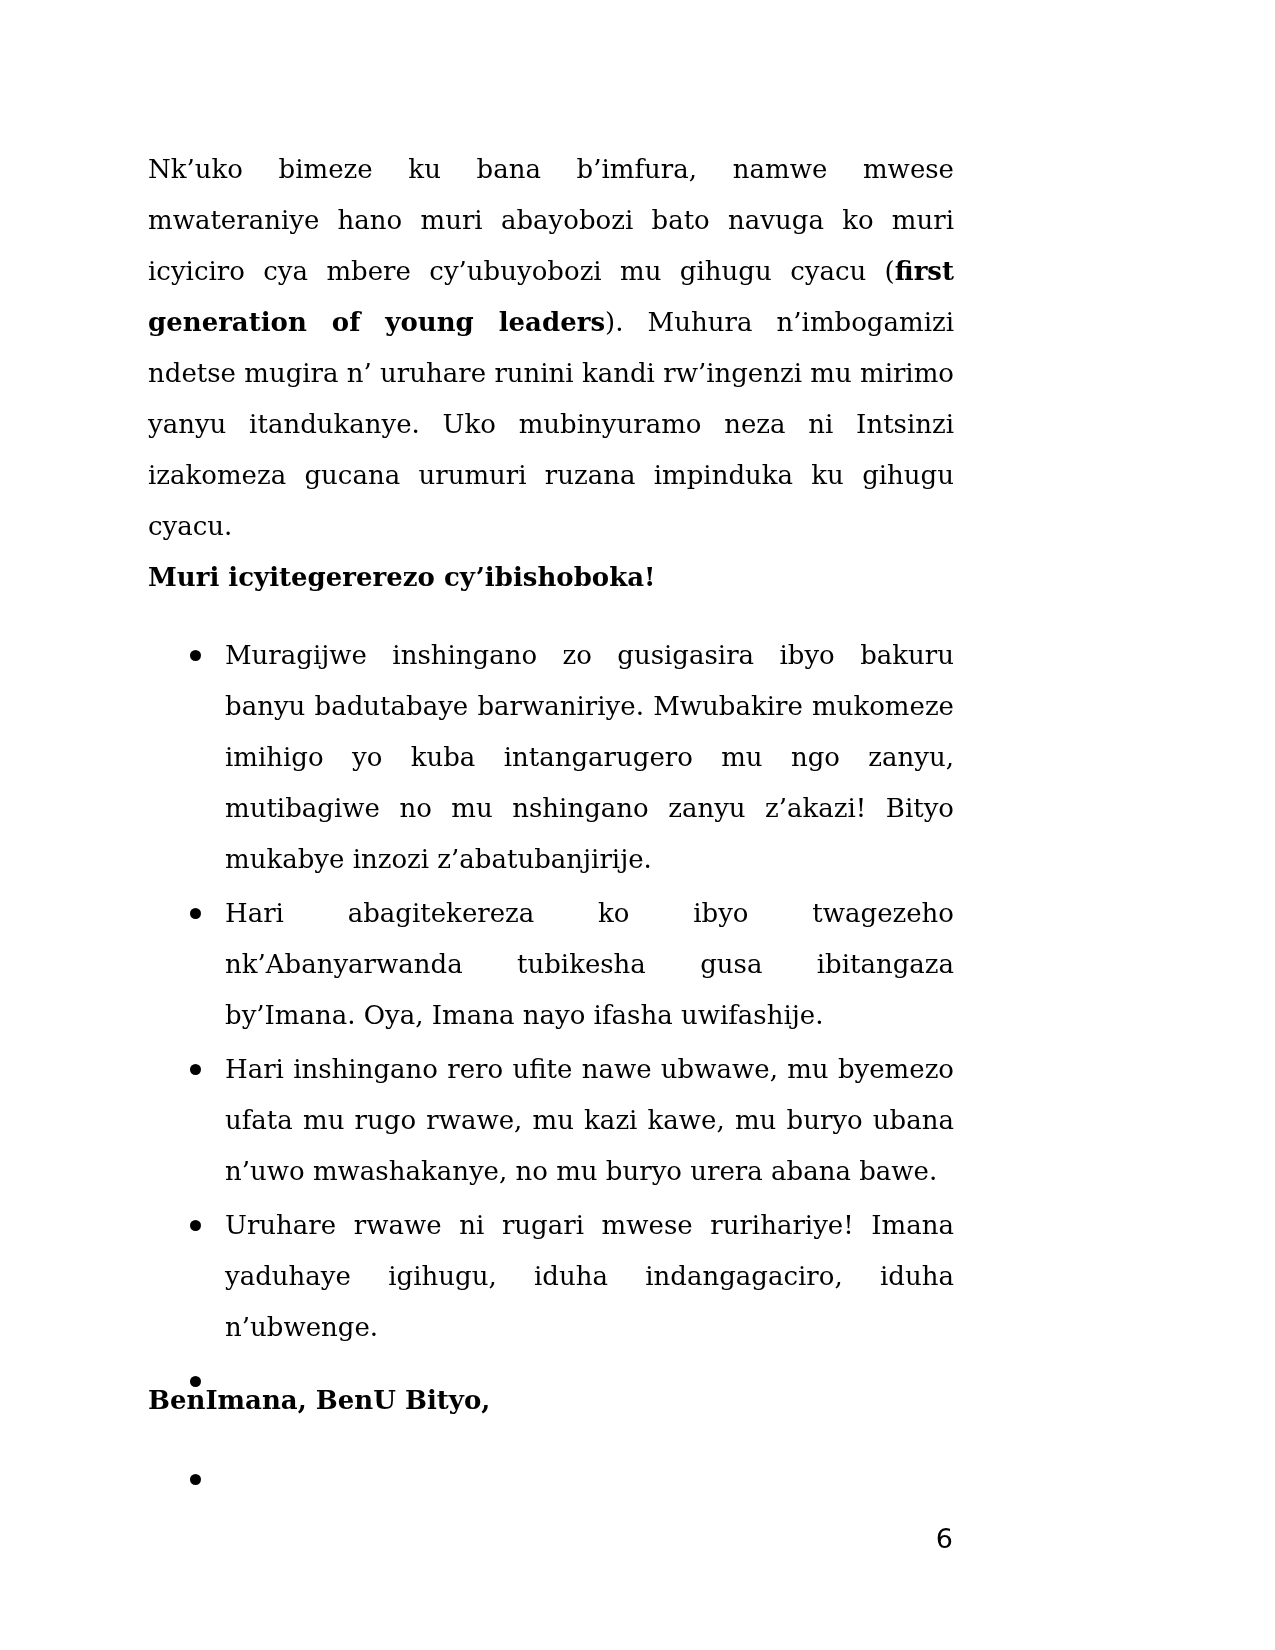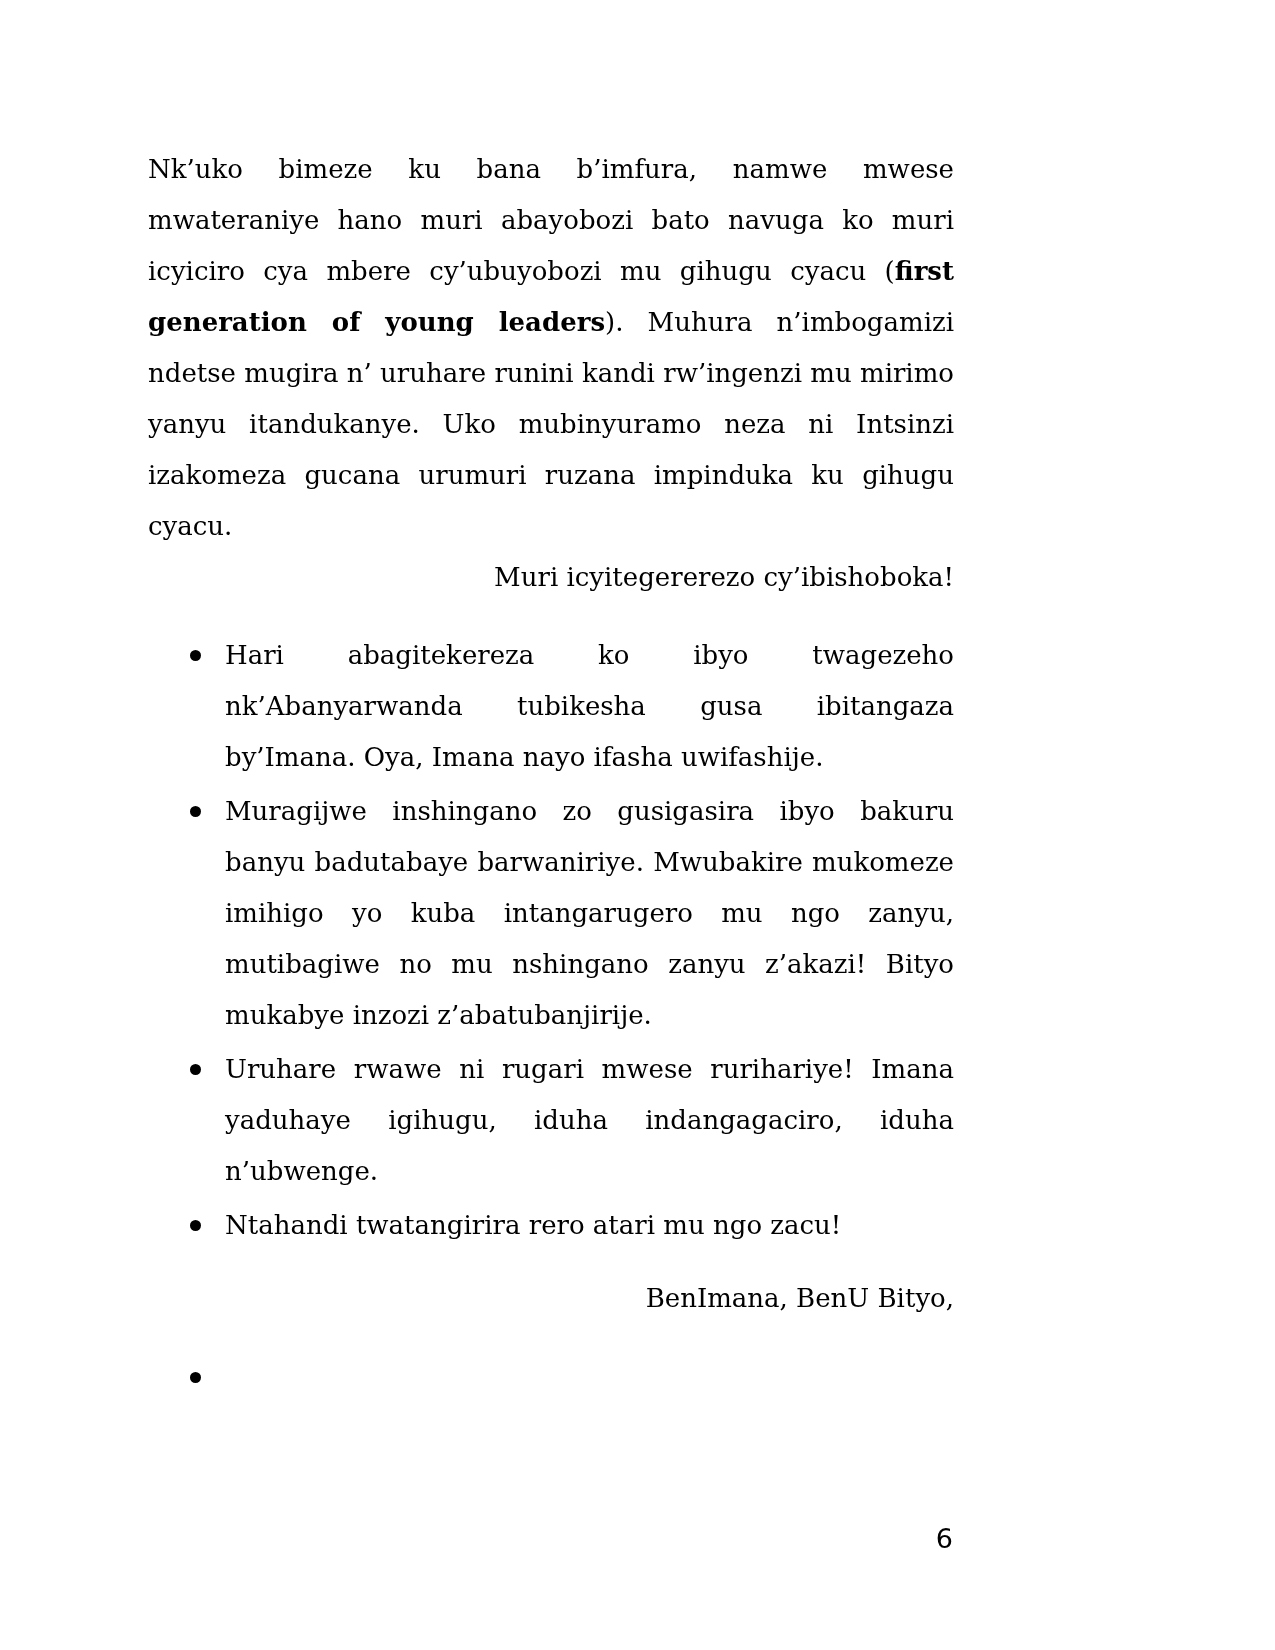"Muri icyitegererezo cy’ibishoboka!" .heading { font-weight: normal -> bold; text-align: right -> left }
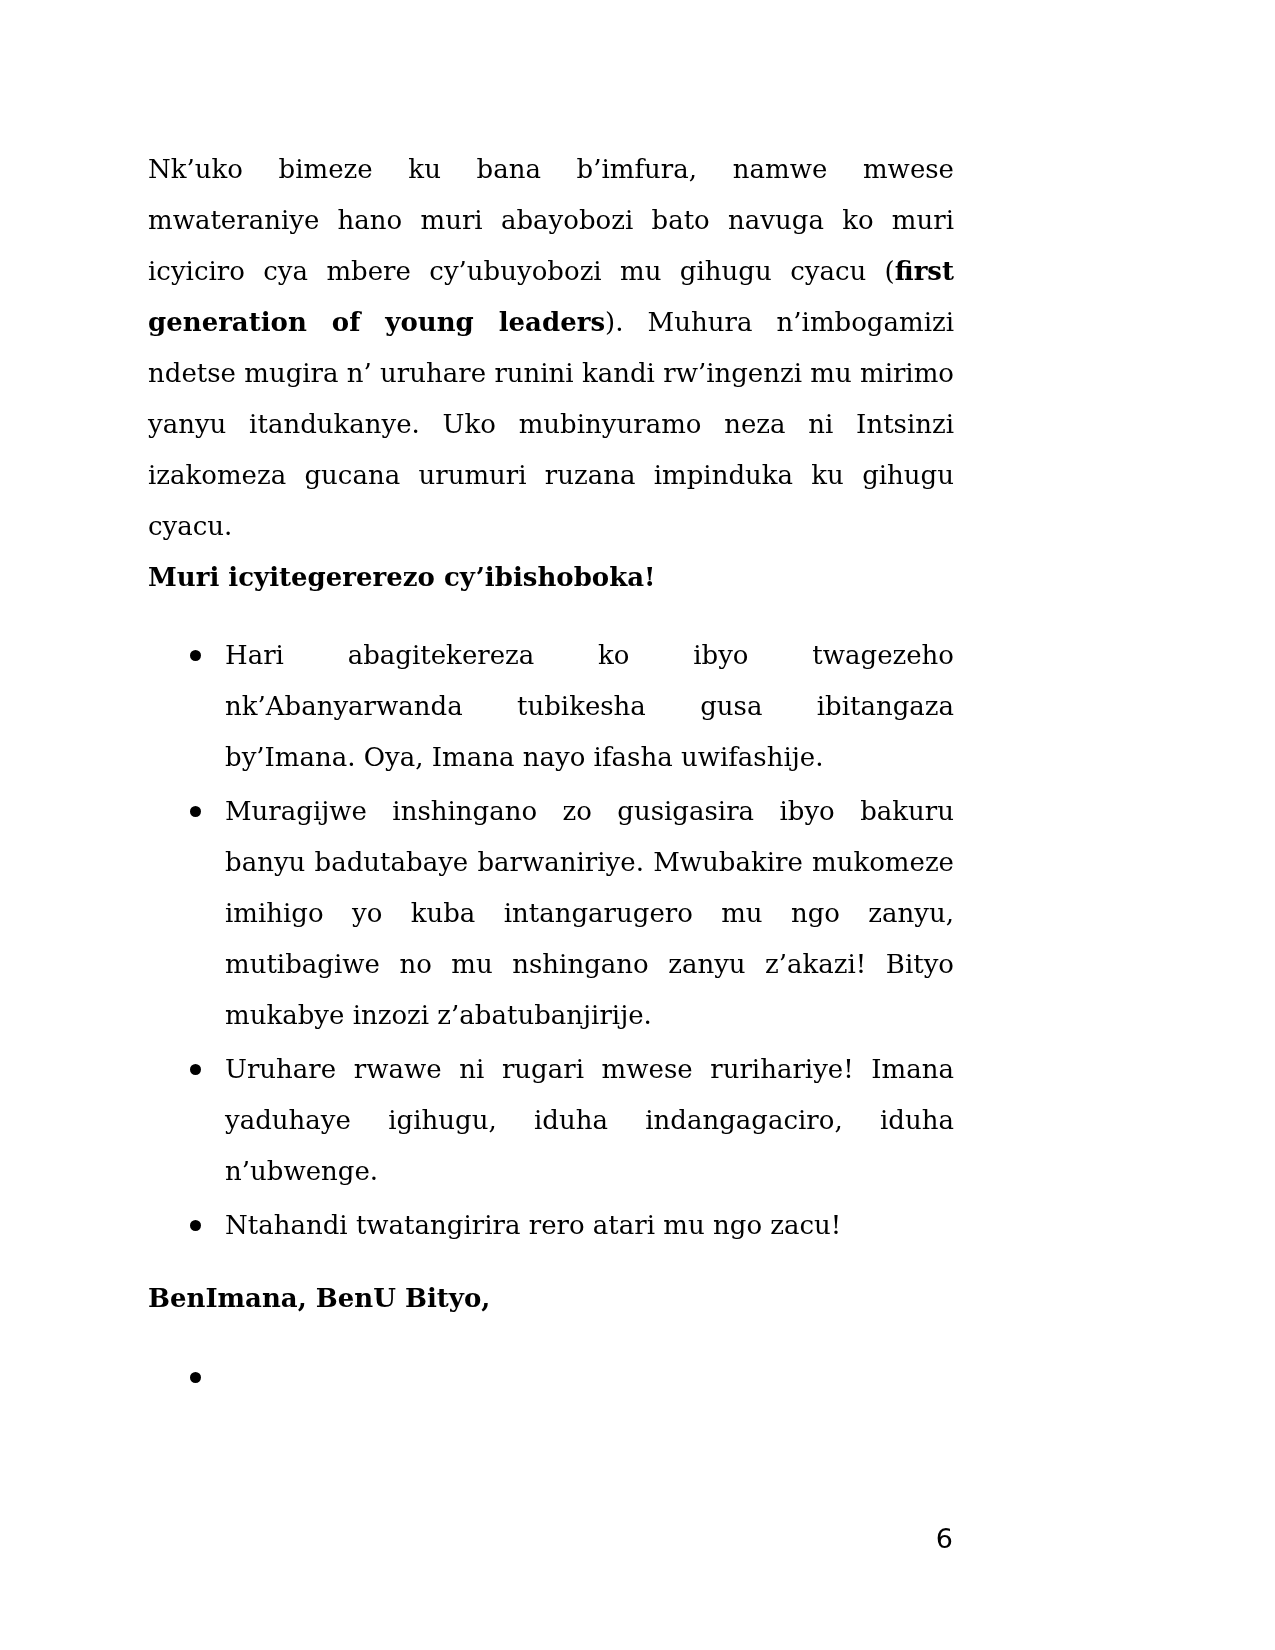"Hari abagitekereza ko ibyo twagezeho" li { order: before "Muragijwe inshingano zo gusigasira ibyo" -> after "Muragijwe inshingano zo gusigasira ibyo" }
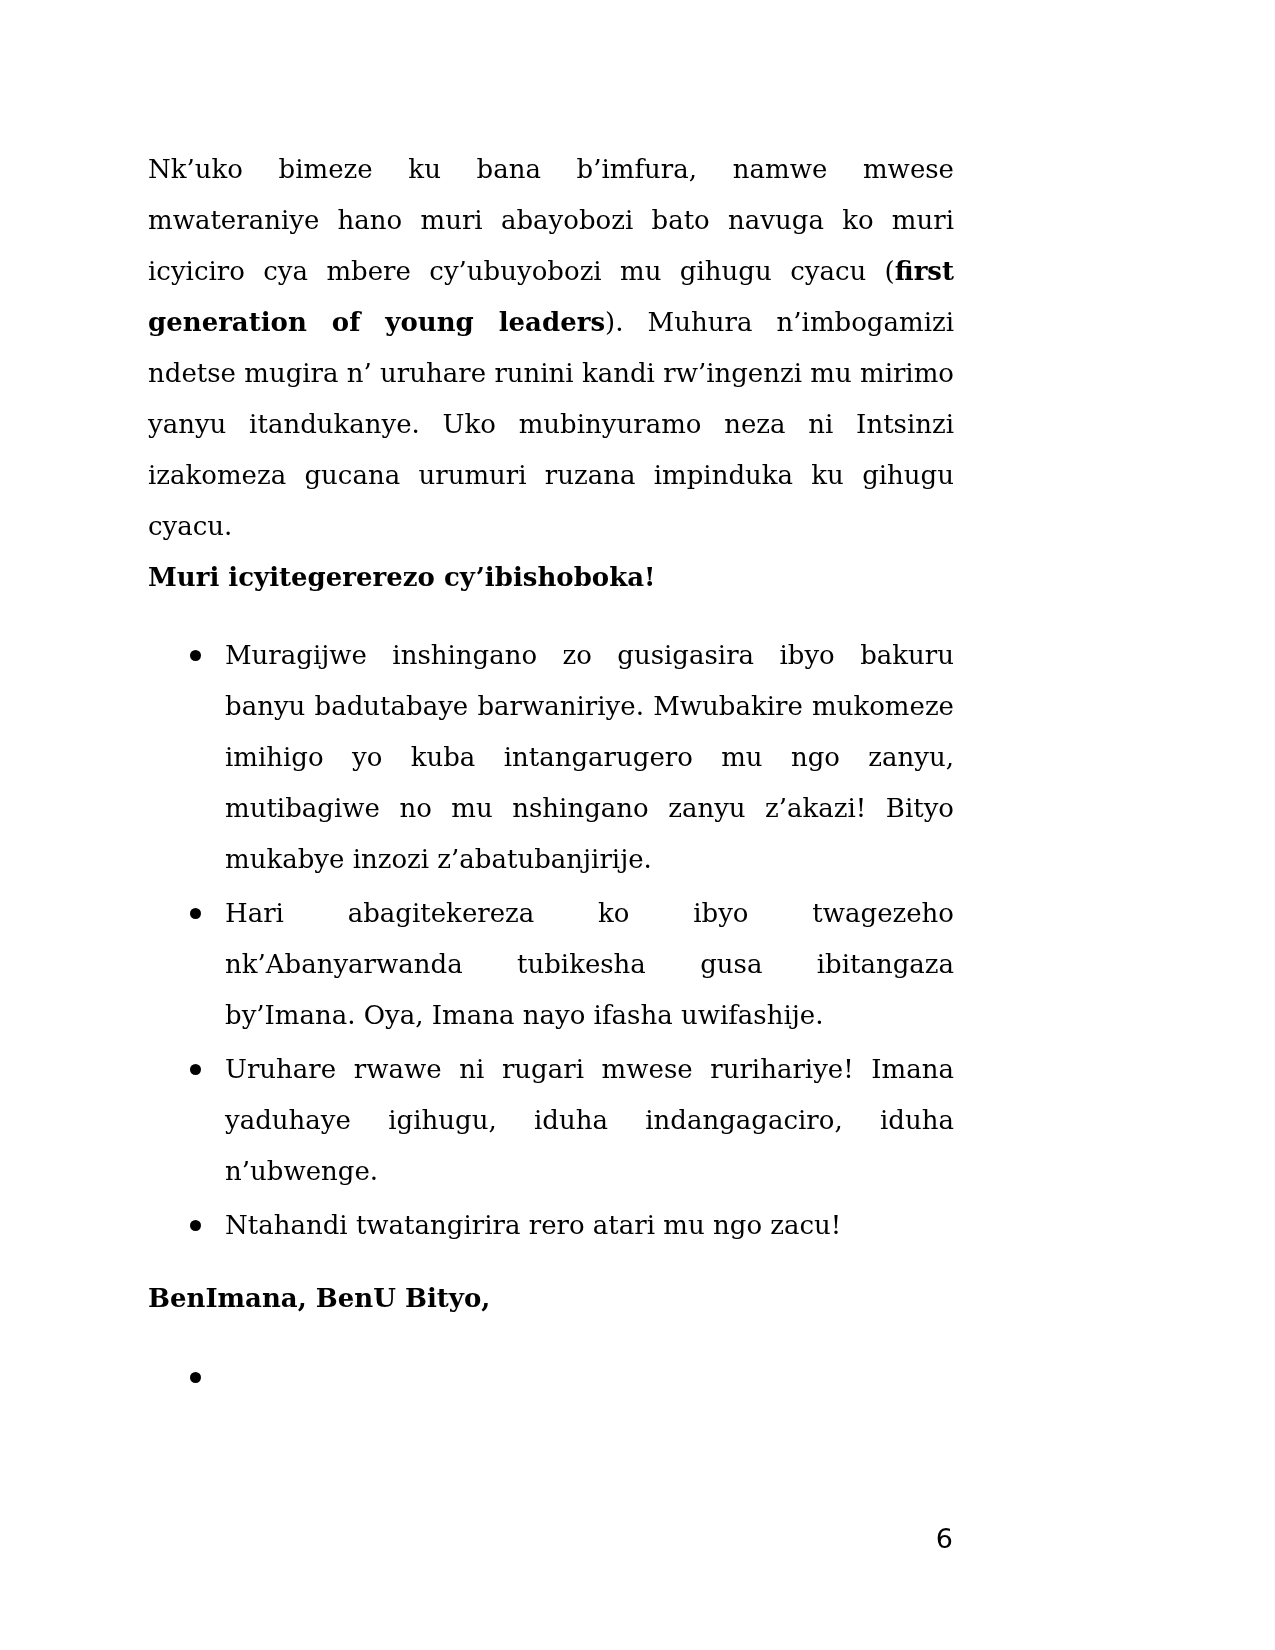"Hari inshingano rero ufite nawe" li { html: none -> <li><span></span><span>Hari inshingano rero ufite nawe ubwawe, mu byemezo ufata mu rugo rwawe, mu kazi kawe, mu buryo ubana n’uwo mwashakanye, no mu buryo urera abana bawe.</span></li> }
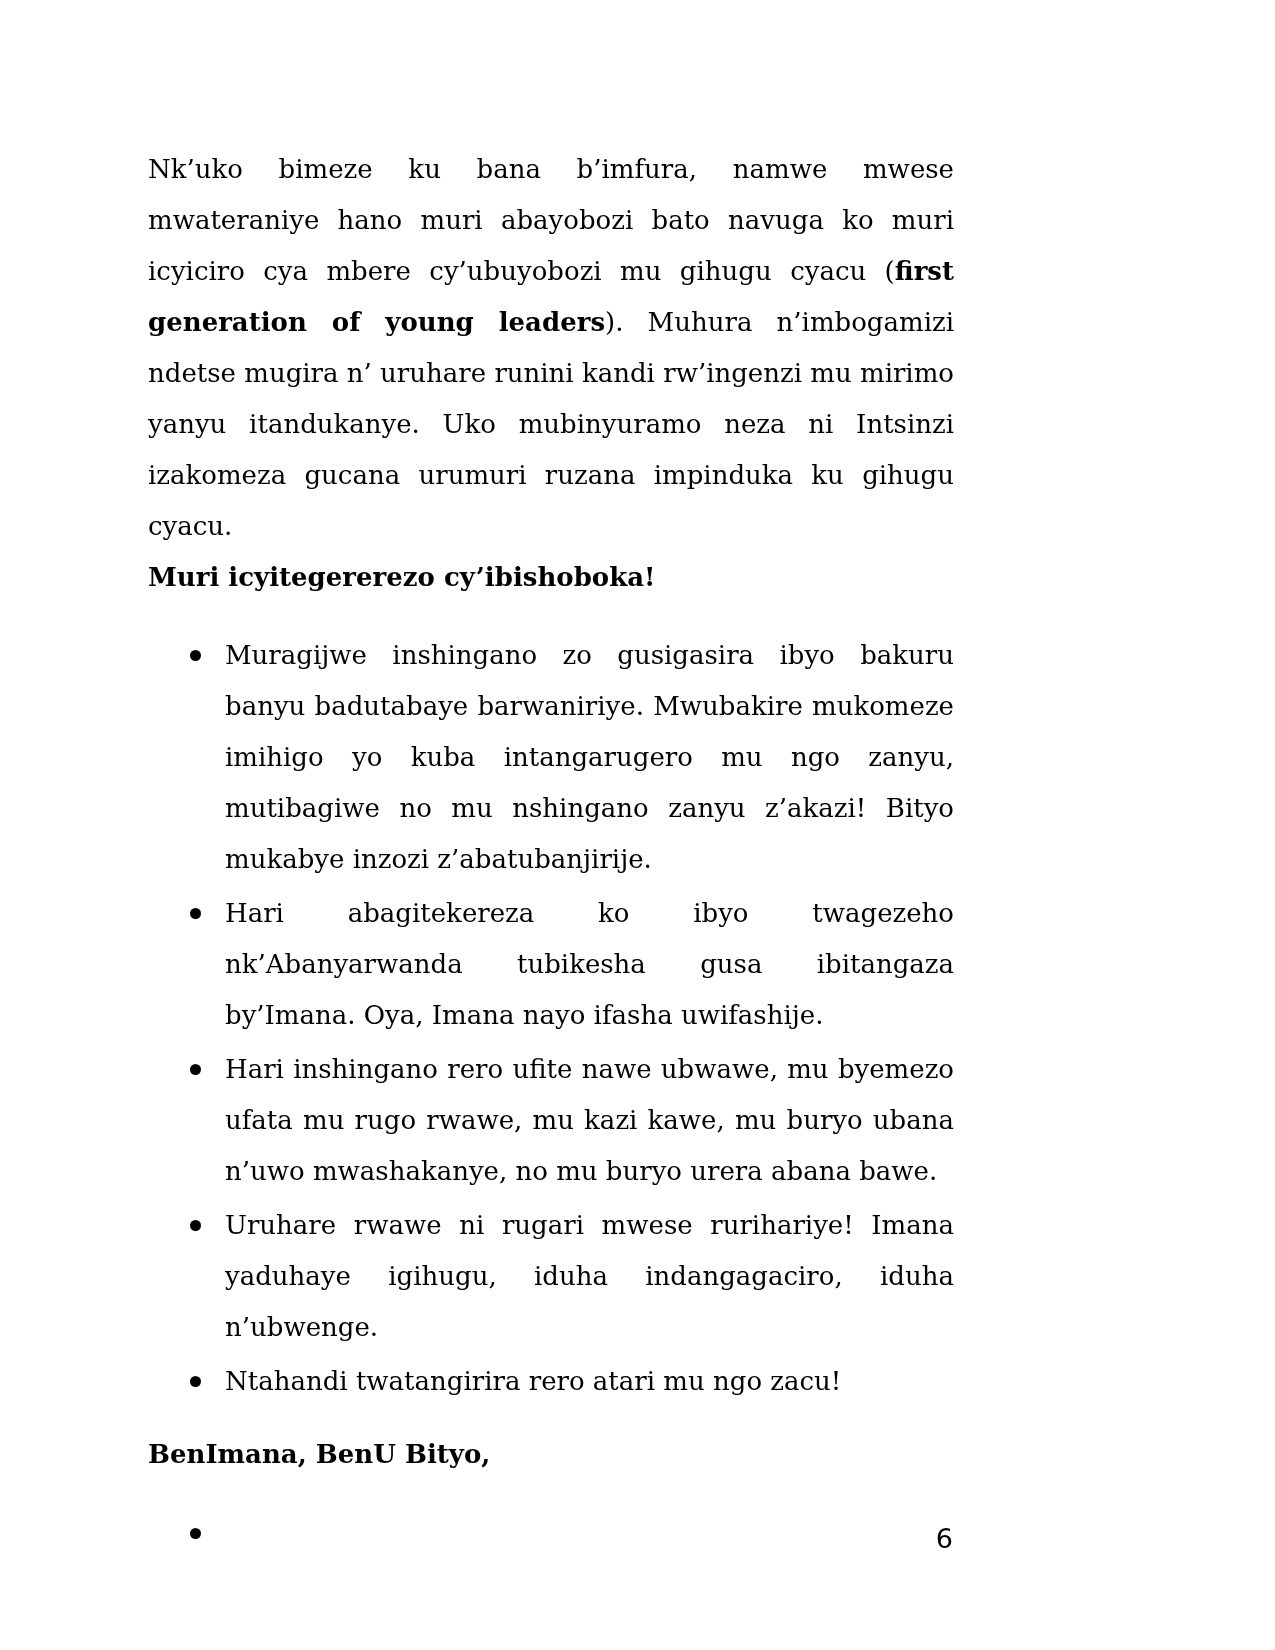"Ntahandi twatangirira rero atari mu" span.li-text { html: <span>Ntahandi twatangirira rero atari mu ngo zacu!</span> -> none }
